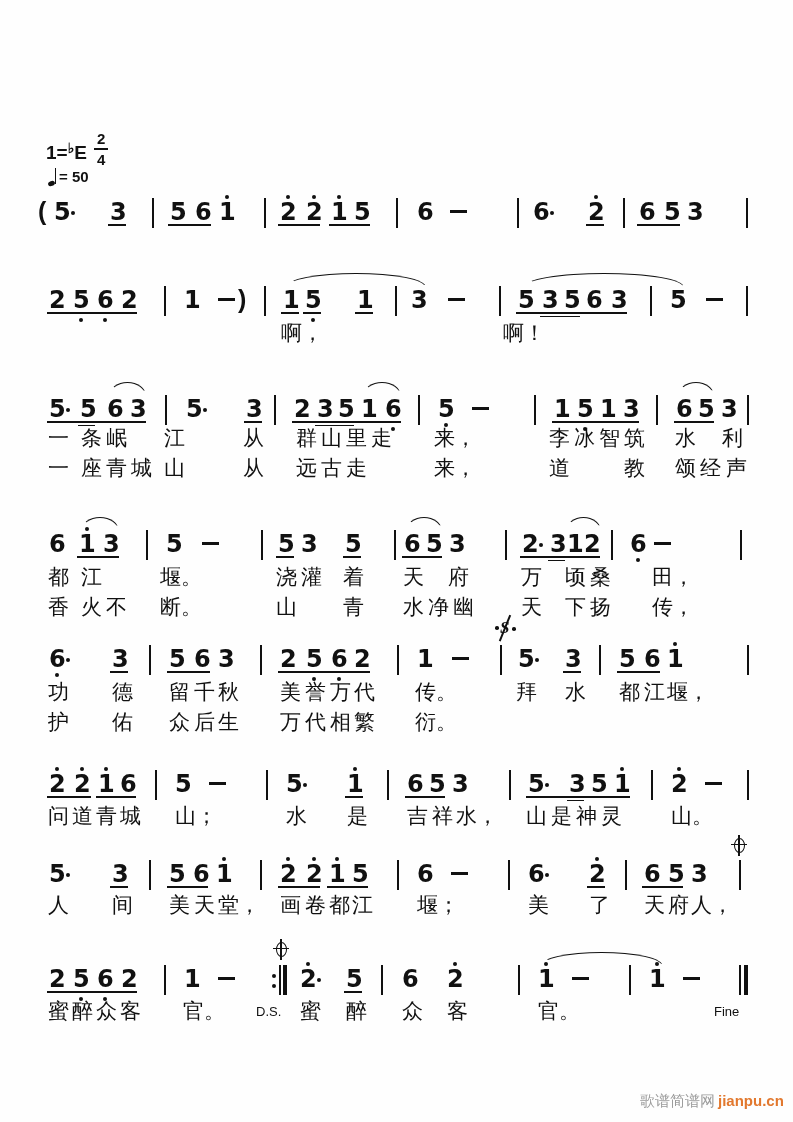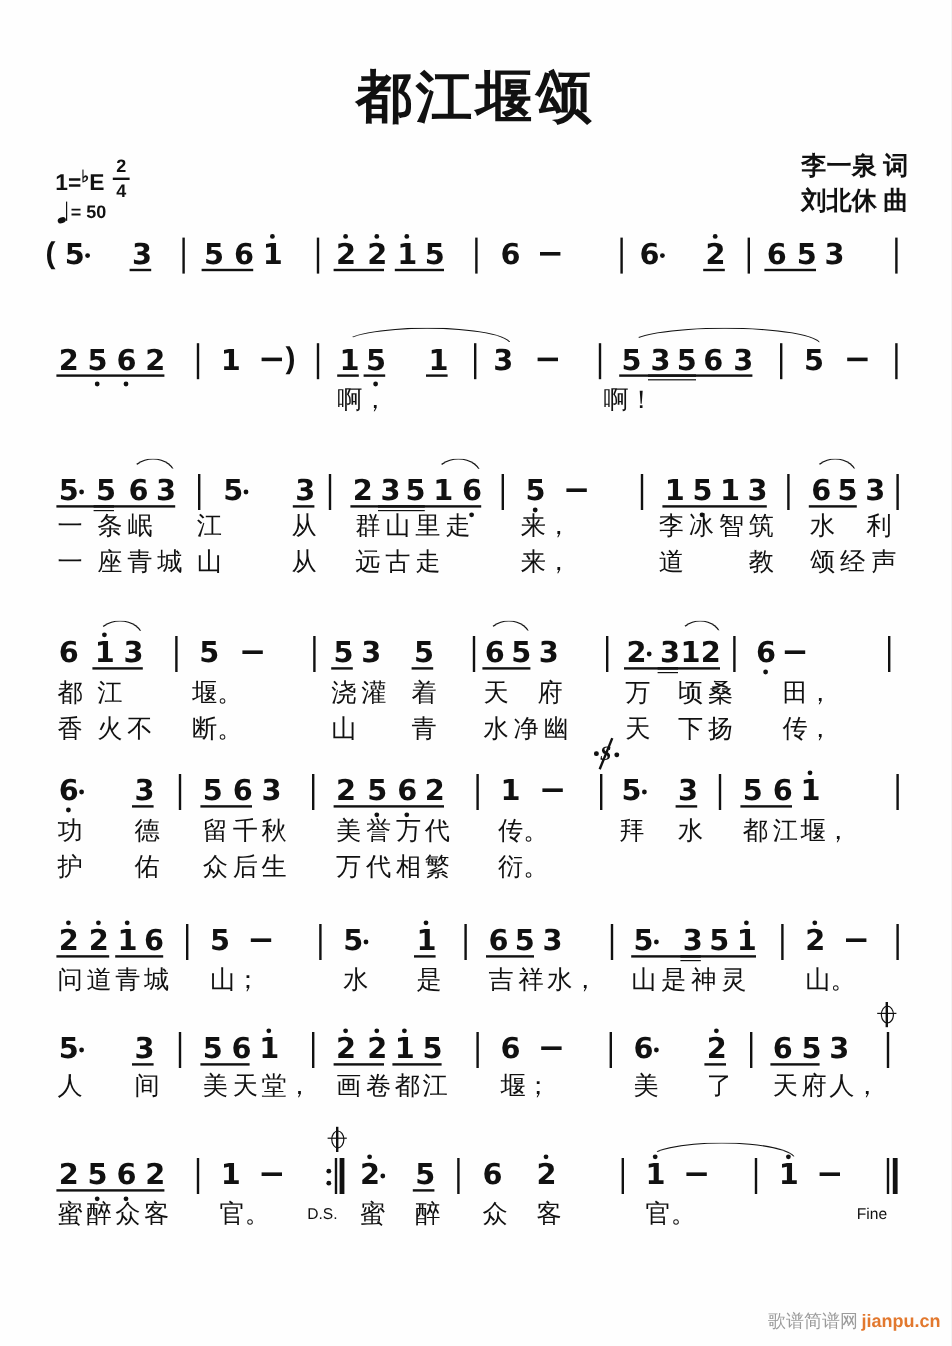"都江堰颂" div.title { html: <div>都江堰颂</div> -> none }
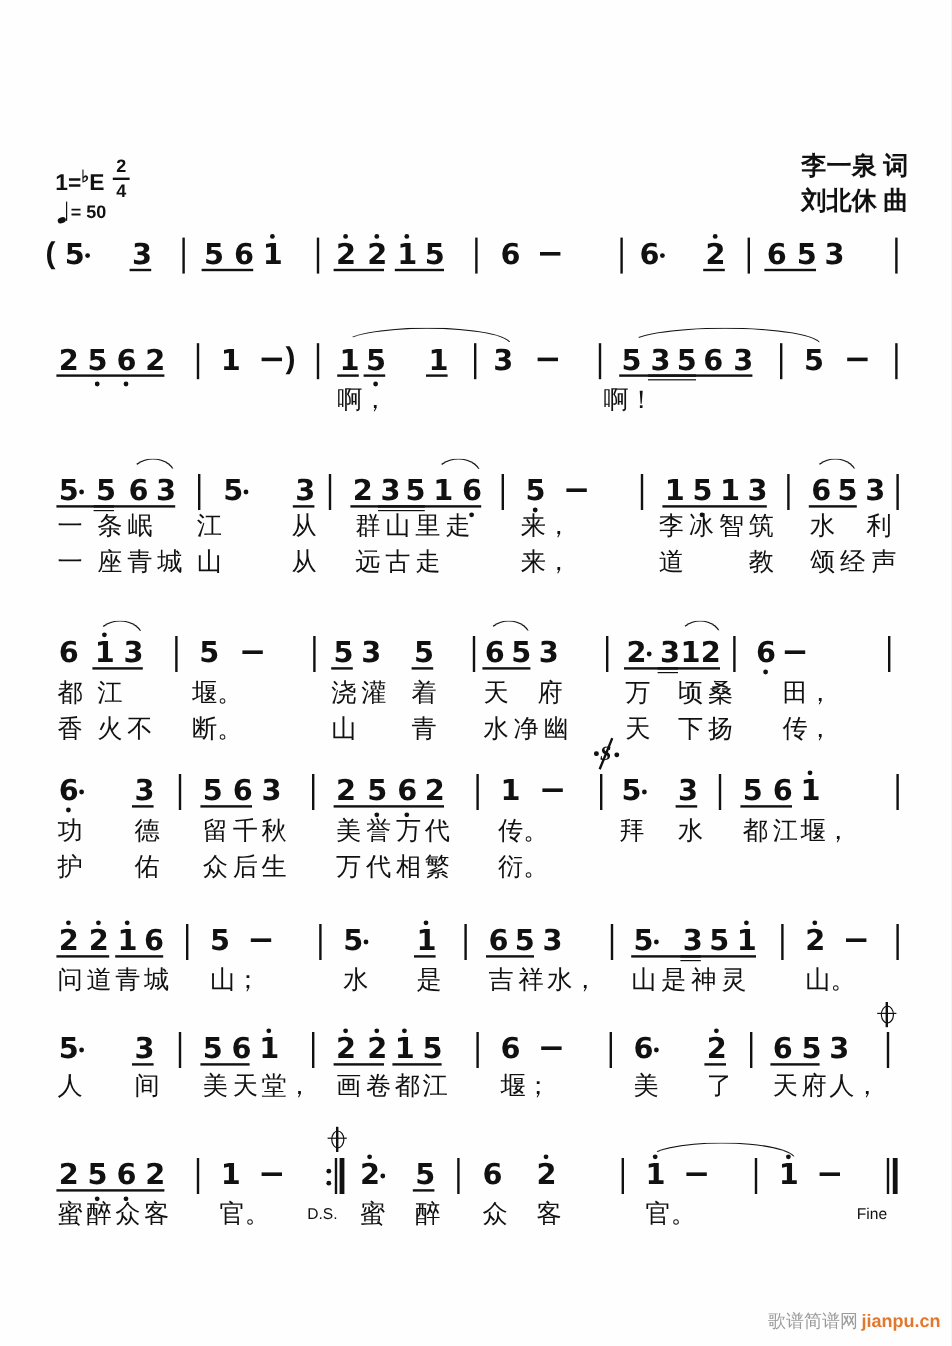"李一泉 词" div.credits { html: <div> <div>李一泉 词</div> <div>刘北休 曲</div> </div> -> none }
